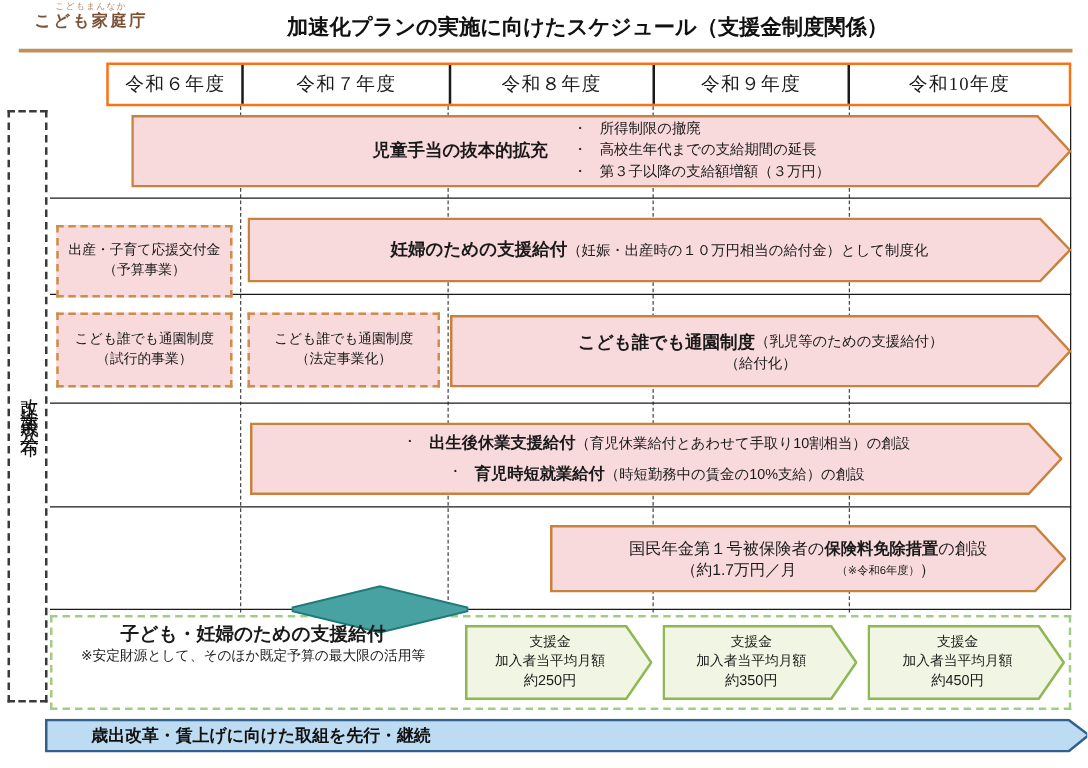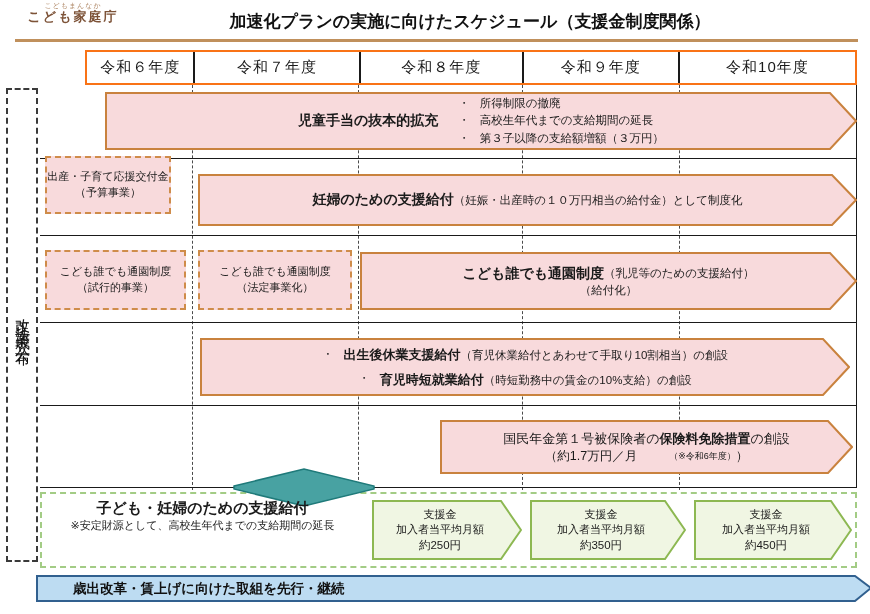"令和10年度" div.year-cell { font-family: none -> Liberation Serif, serif }
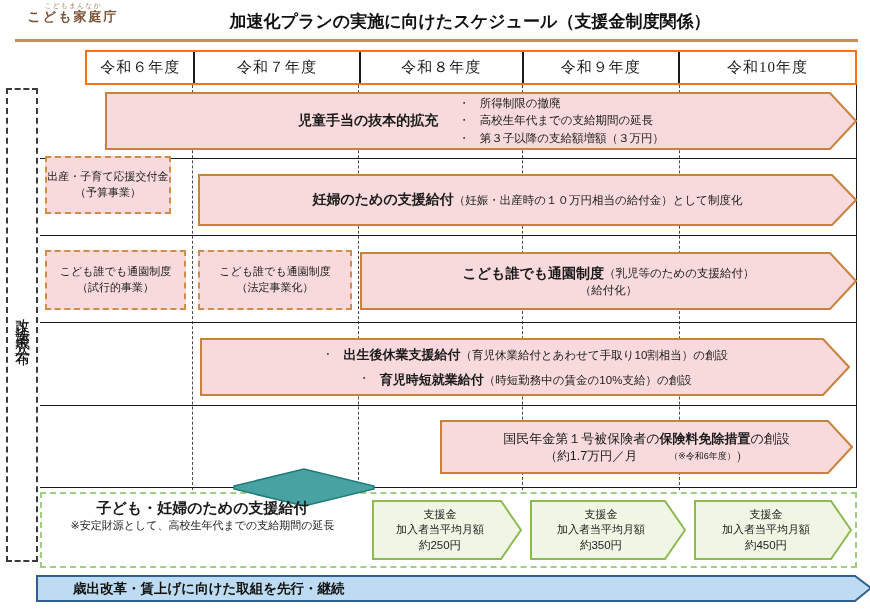"出産・子育て応援交付金" div.abs { top: 156px -> 180px; width: 126px -> 141px }
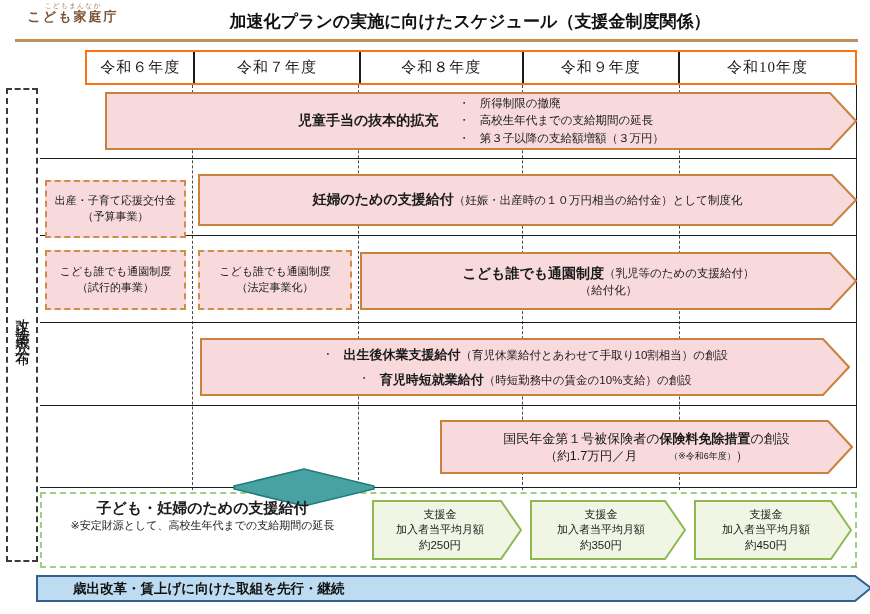"※安定財源として、高校生年代までの支給期間の延長" span.bond-note { text: 高校生年代までの支給期間の延長 -> そのほか既定予算の最大限の活用等 }
